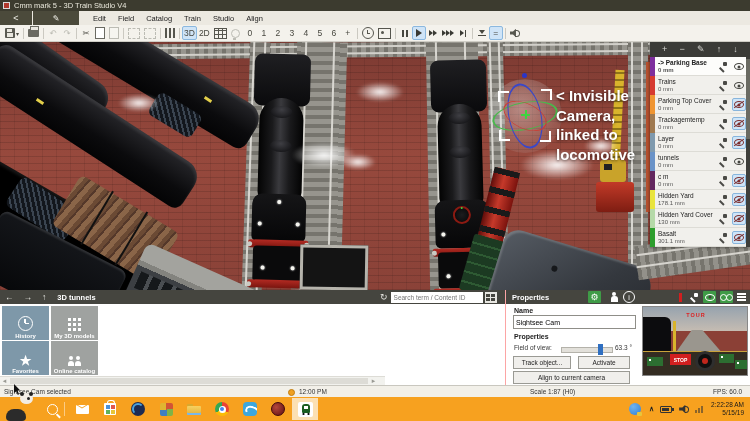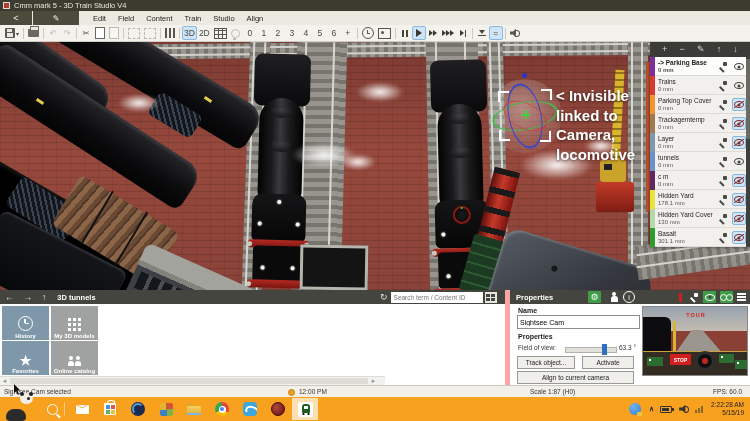"Content" span.mitem { text: Content -> Catalog }
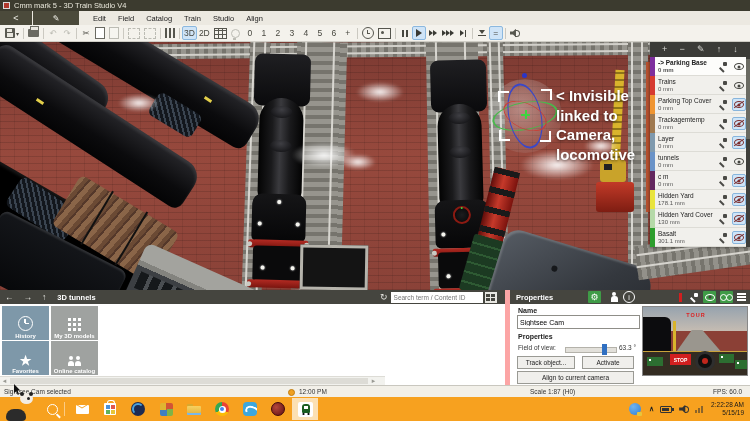"linked to" div { order: before "Camera," -> after "Camera," }
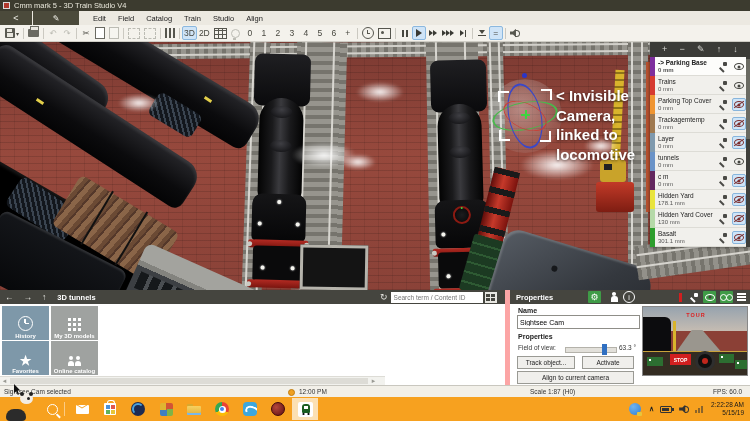"Properties" #props { border-left: 5px solid #fca5a5 -> 1px solid #fca5a5 }
